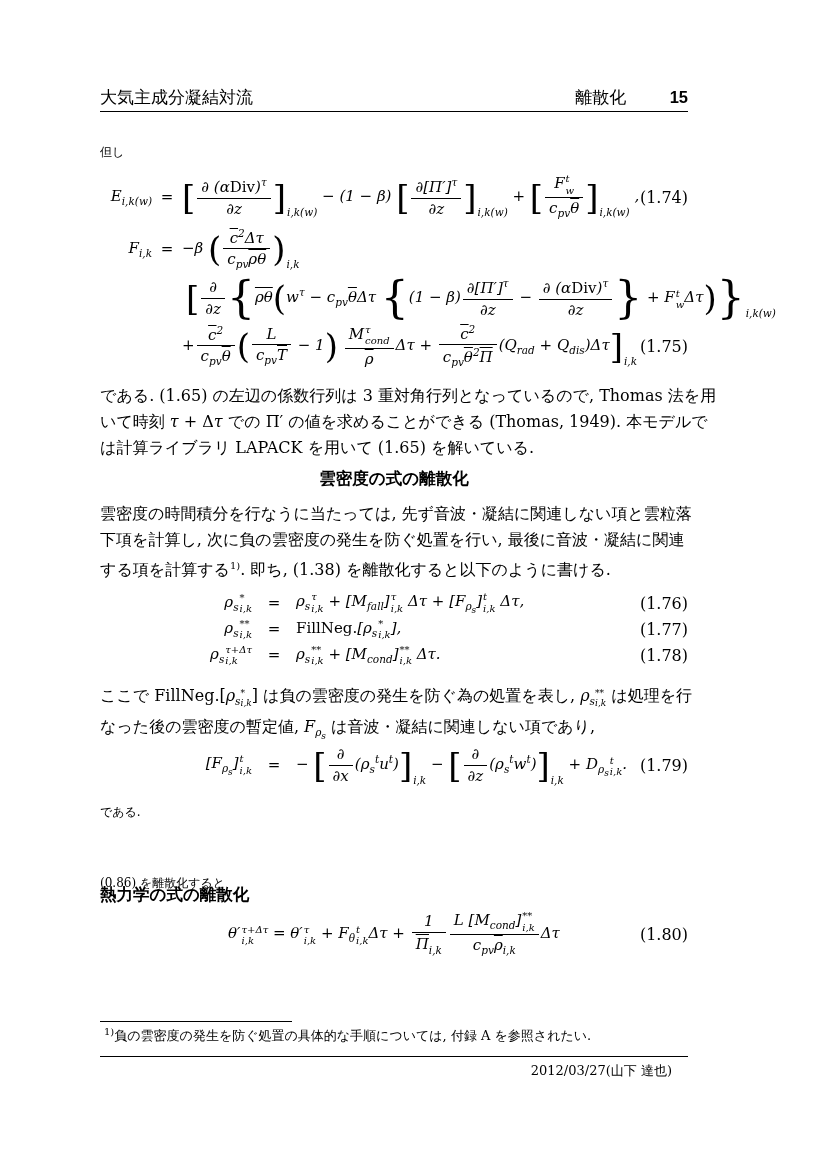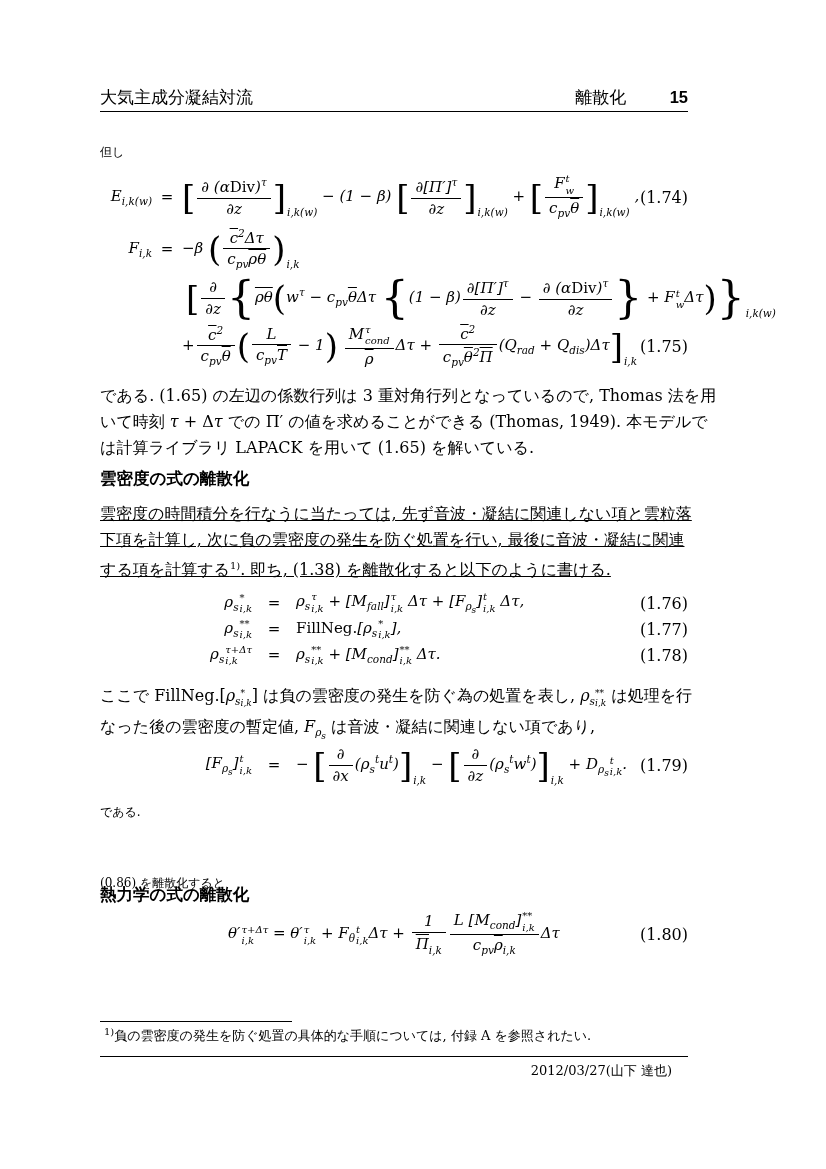"雲密度の式の離散化" div.shead { text-align: none -> center }
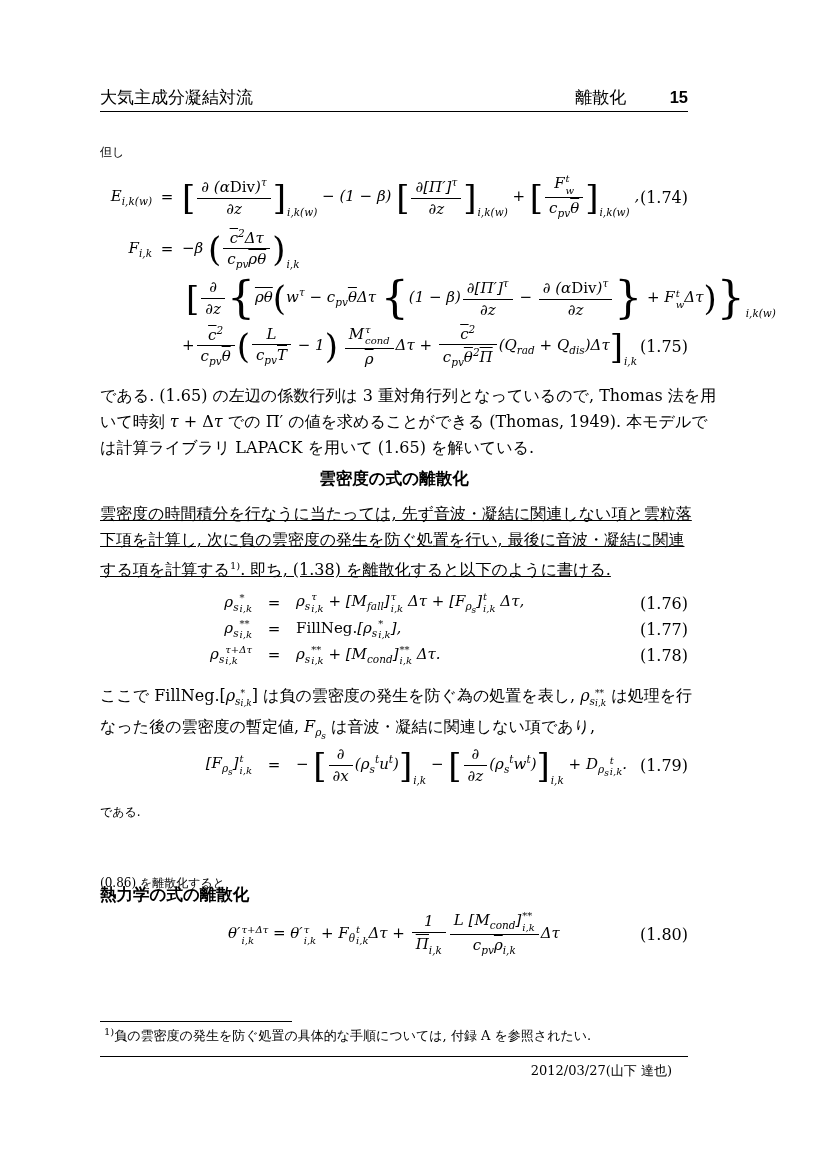"雲密度の時間積分を行なうに当たっては, 先ず音波・凝結に関連しない項と雲粒落" div.para { text-decoration: underline -> none }
